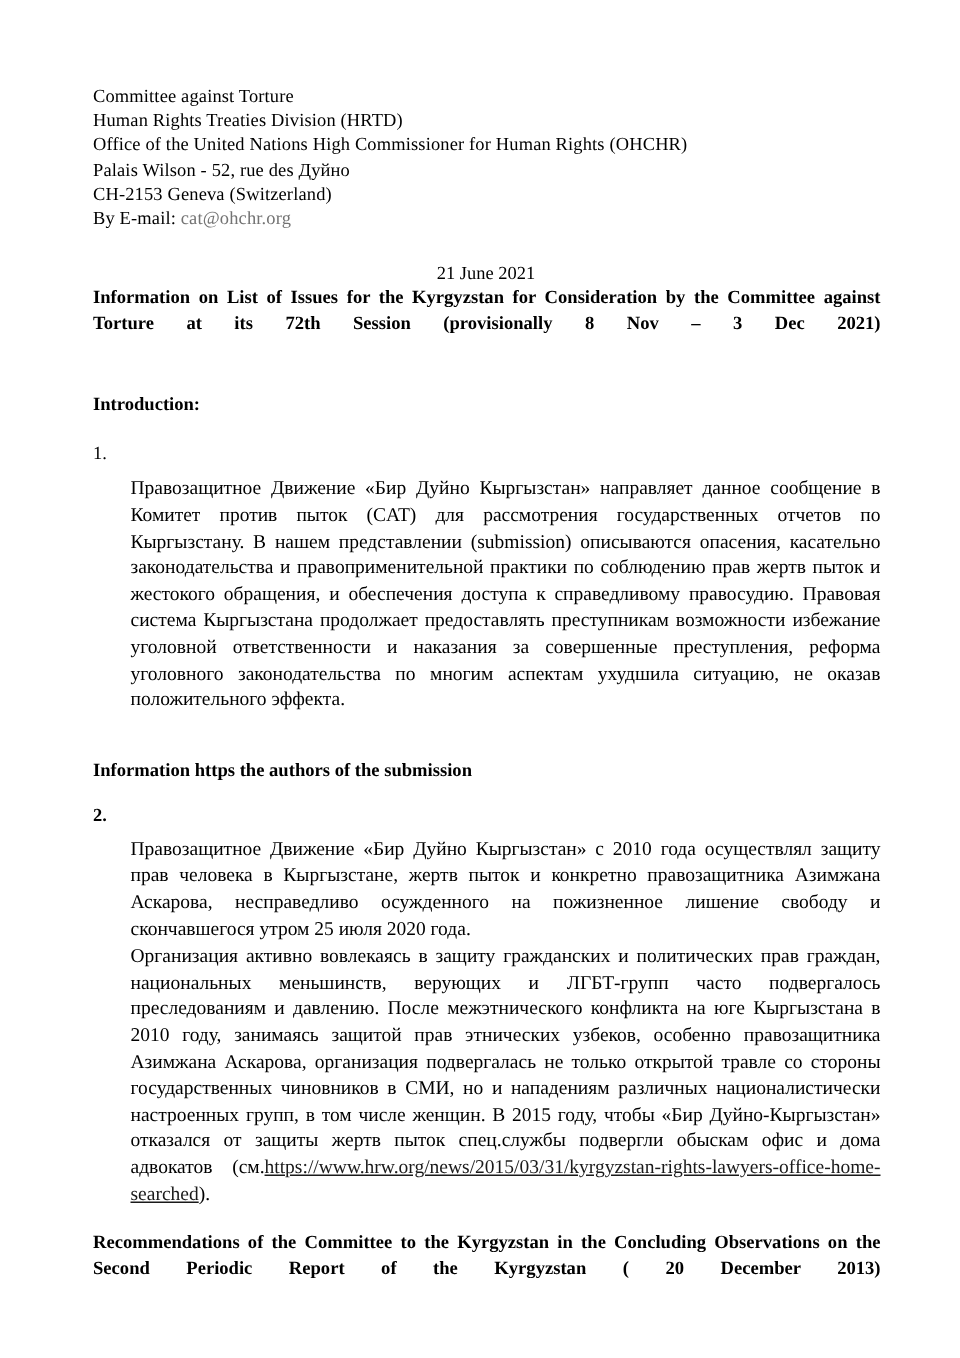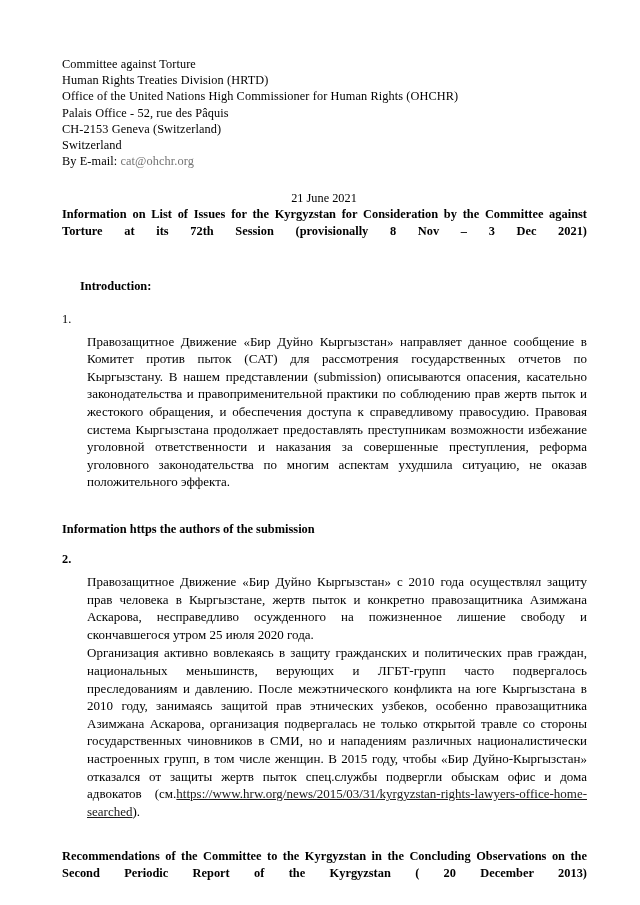"Palais Office - 52, rue" div.addr-line { text: Office - 52, rue des Pâquis -> Wilson - 52, rue des Дуйно }
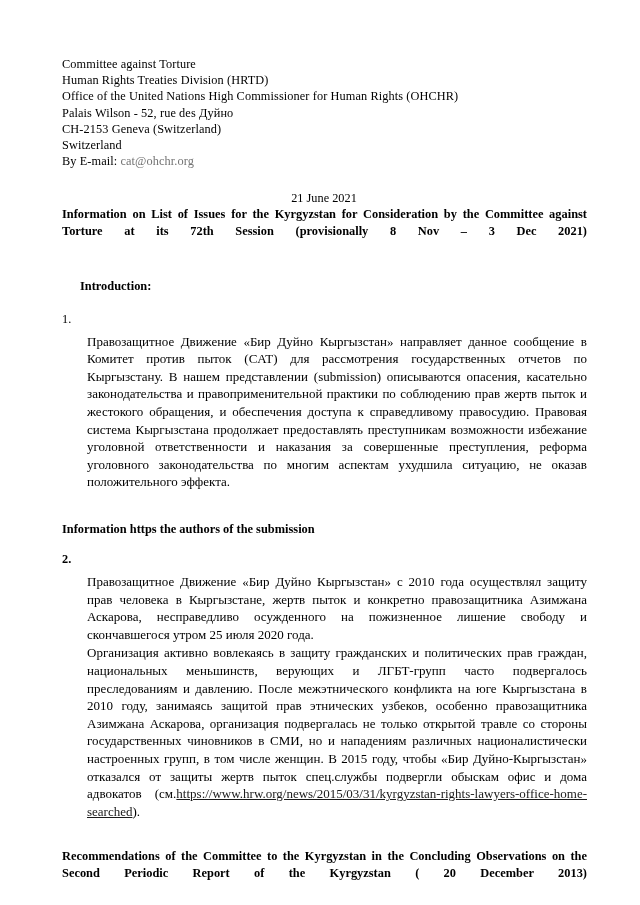"Switzerland" div.addr-line { html: <div>Switzerland</div> -> none }
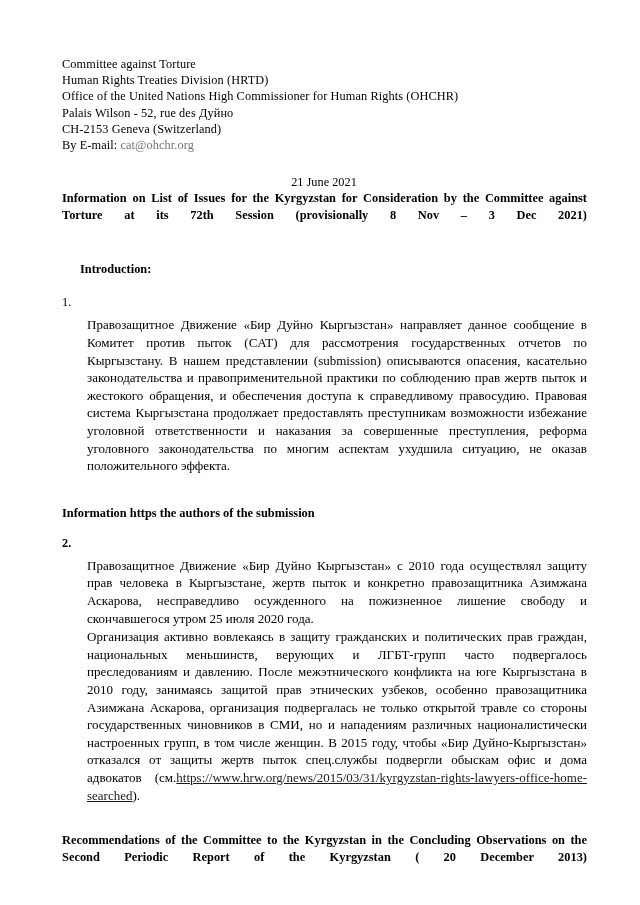"Introduction:" .heading-intro { margin-left: 18px -> none }
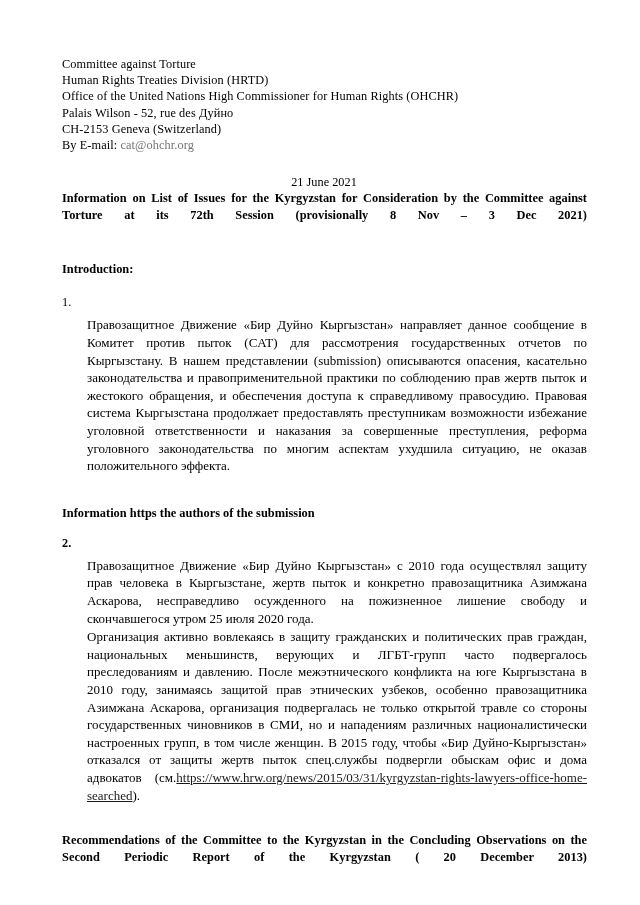"Recommendations of the Committee to" .heading-recs { margin-top: 28px -> 16px }
